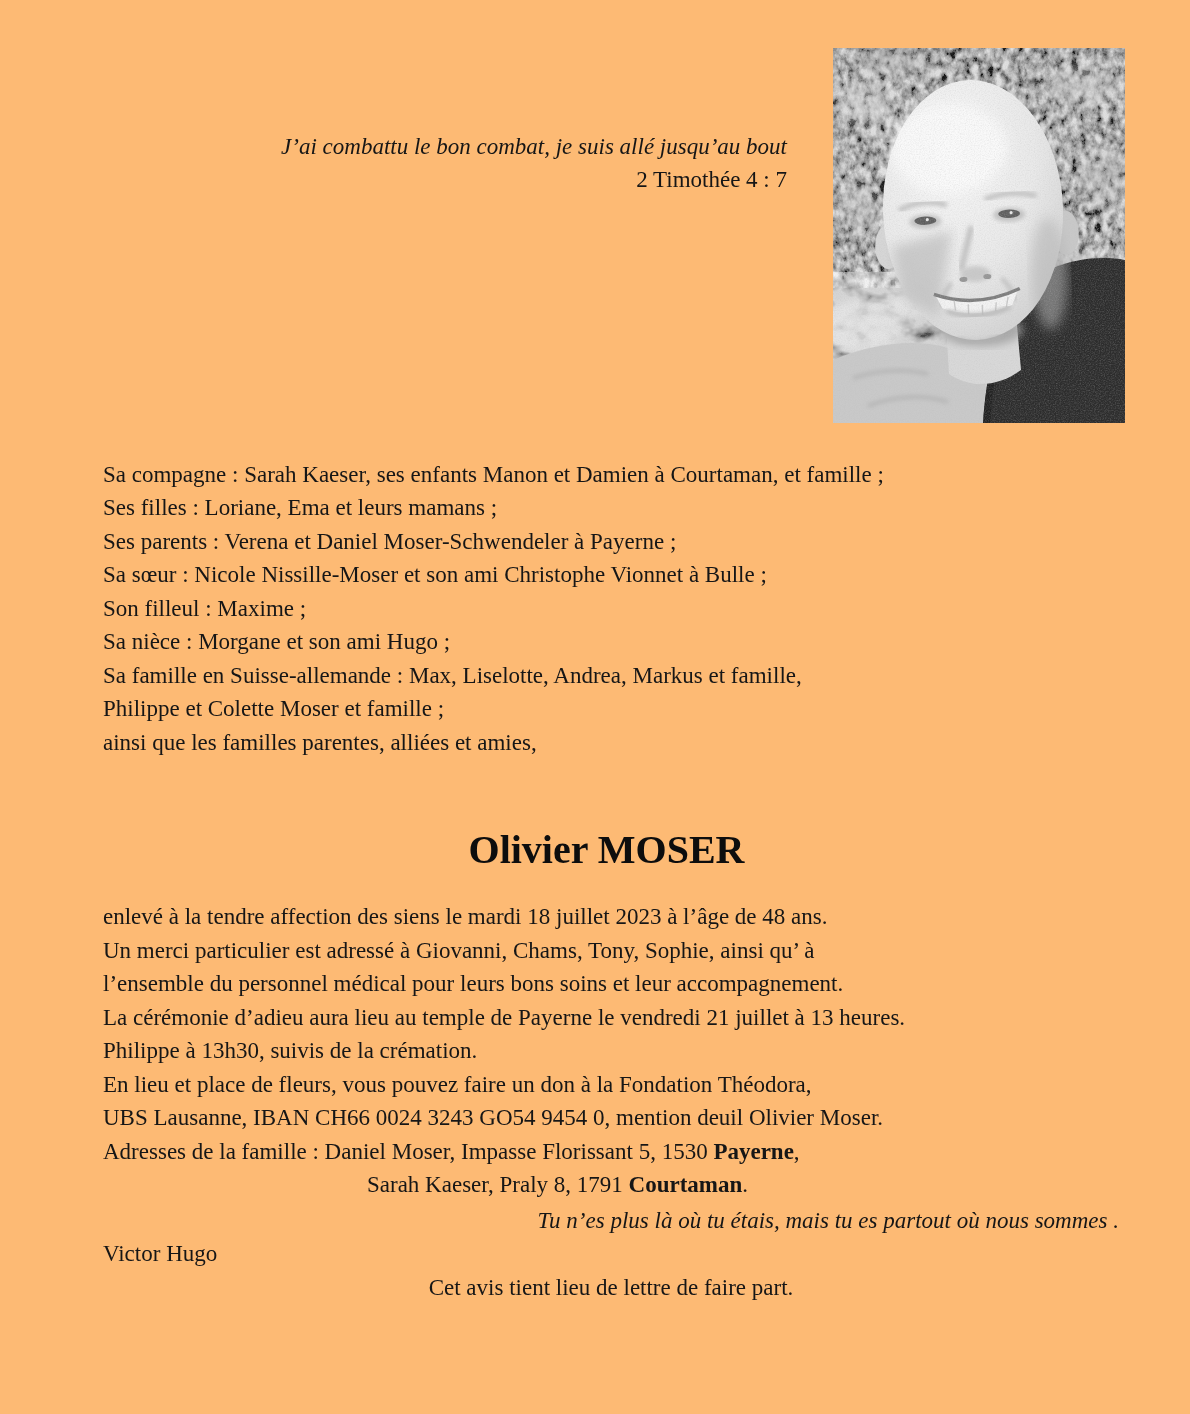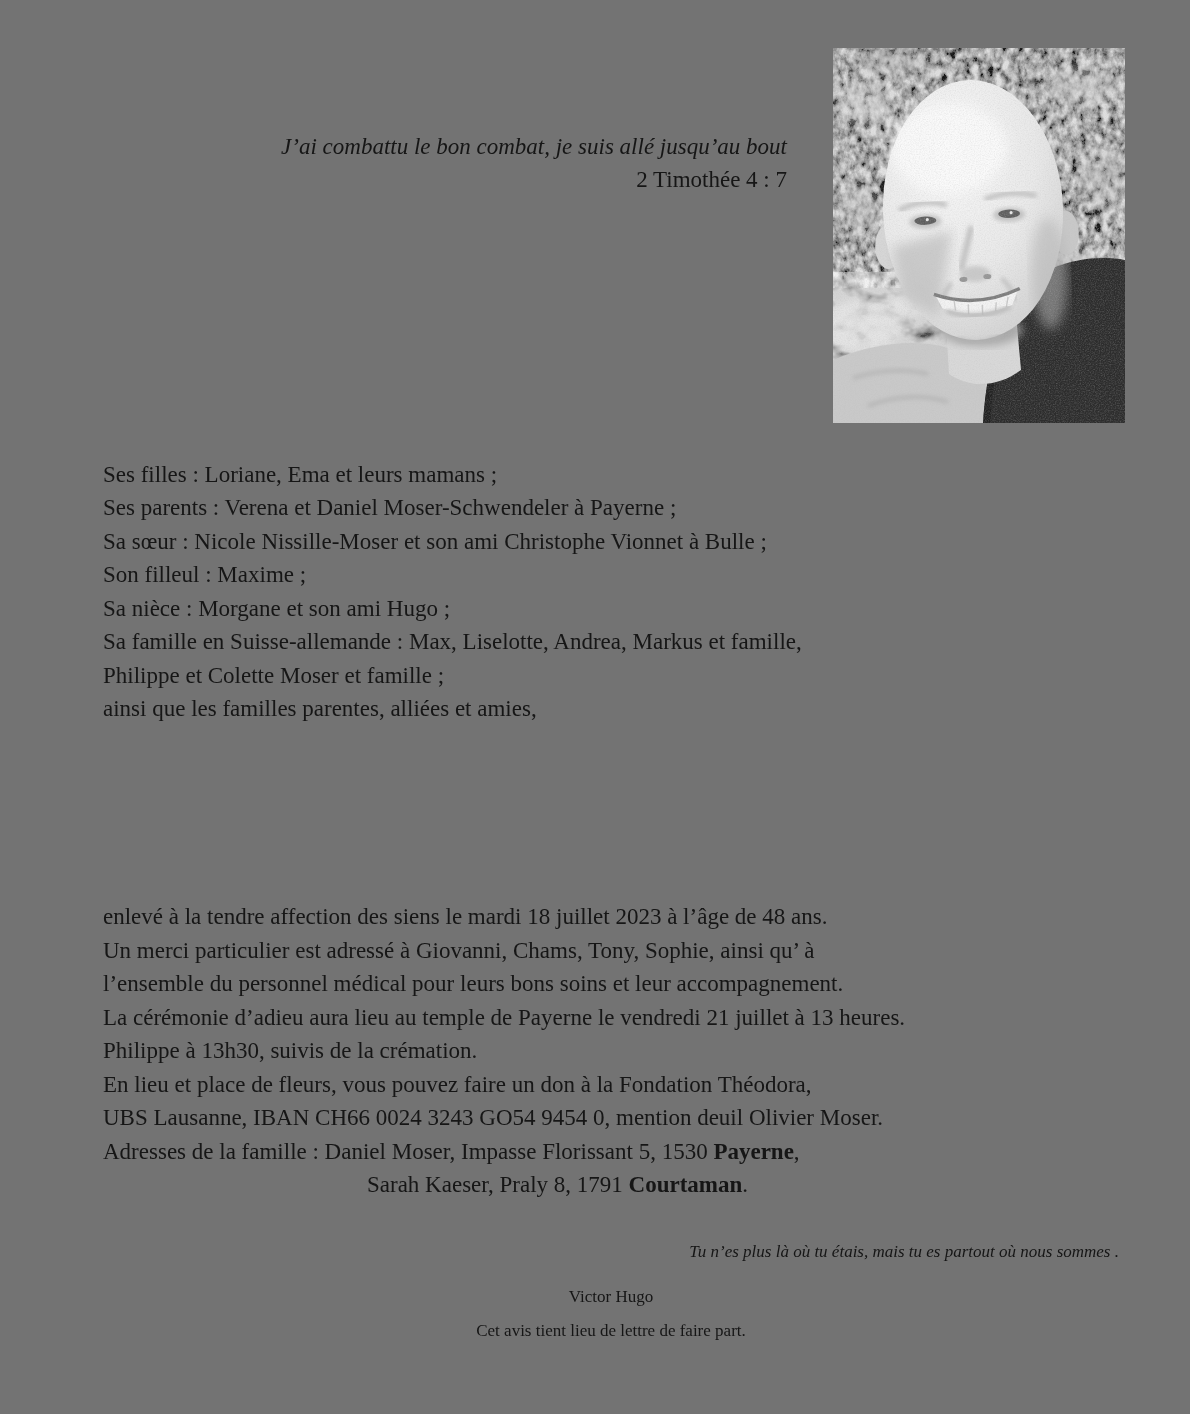"J’ai combattu le bon combat," .page { background: #737373 -> #fdba74 }
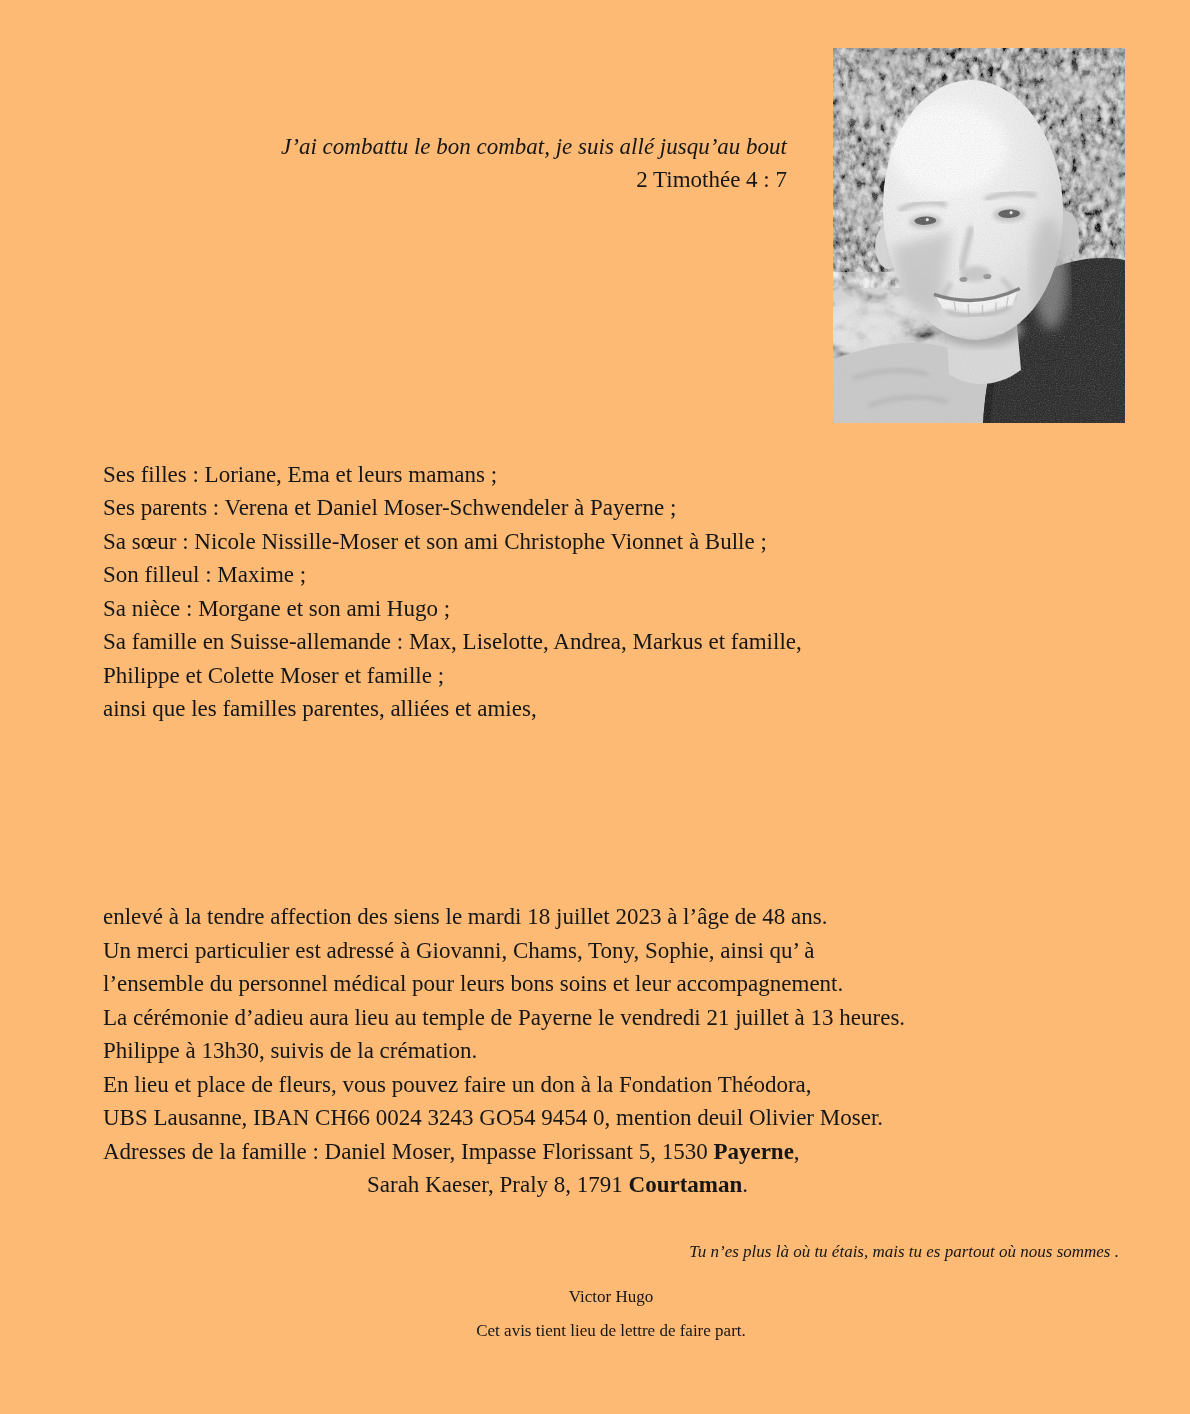"Sa compagne : Sarah Kaeser," div { html: none -> <div>Sa compagne : Sarah Kaeser, ses enfants Manon et Damien à Courtaman, et famille ;</div> }
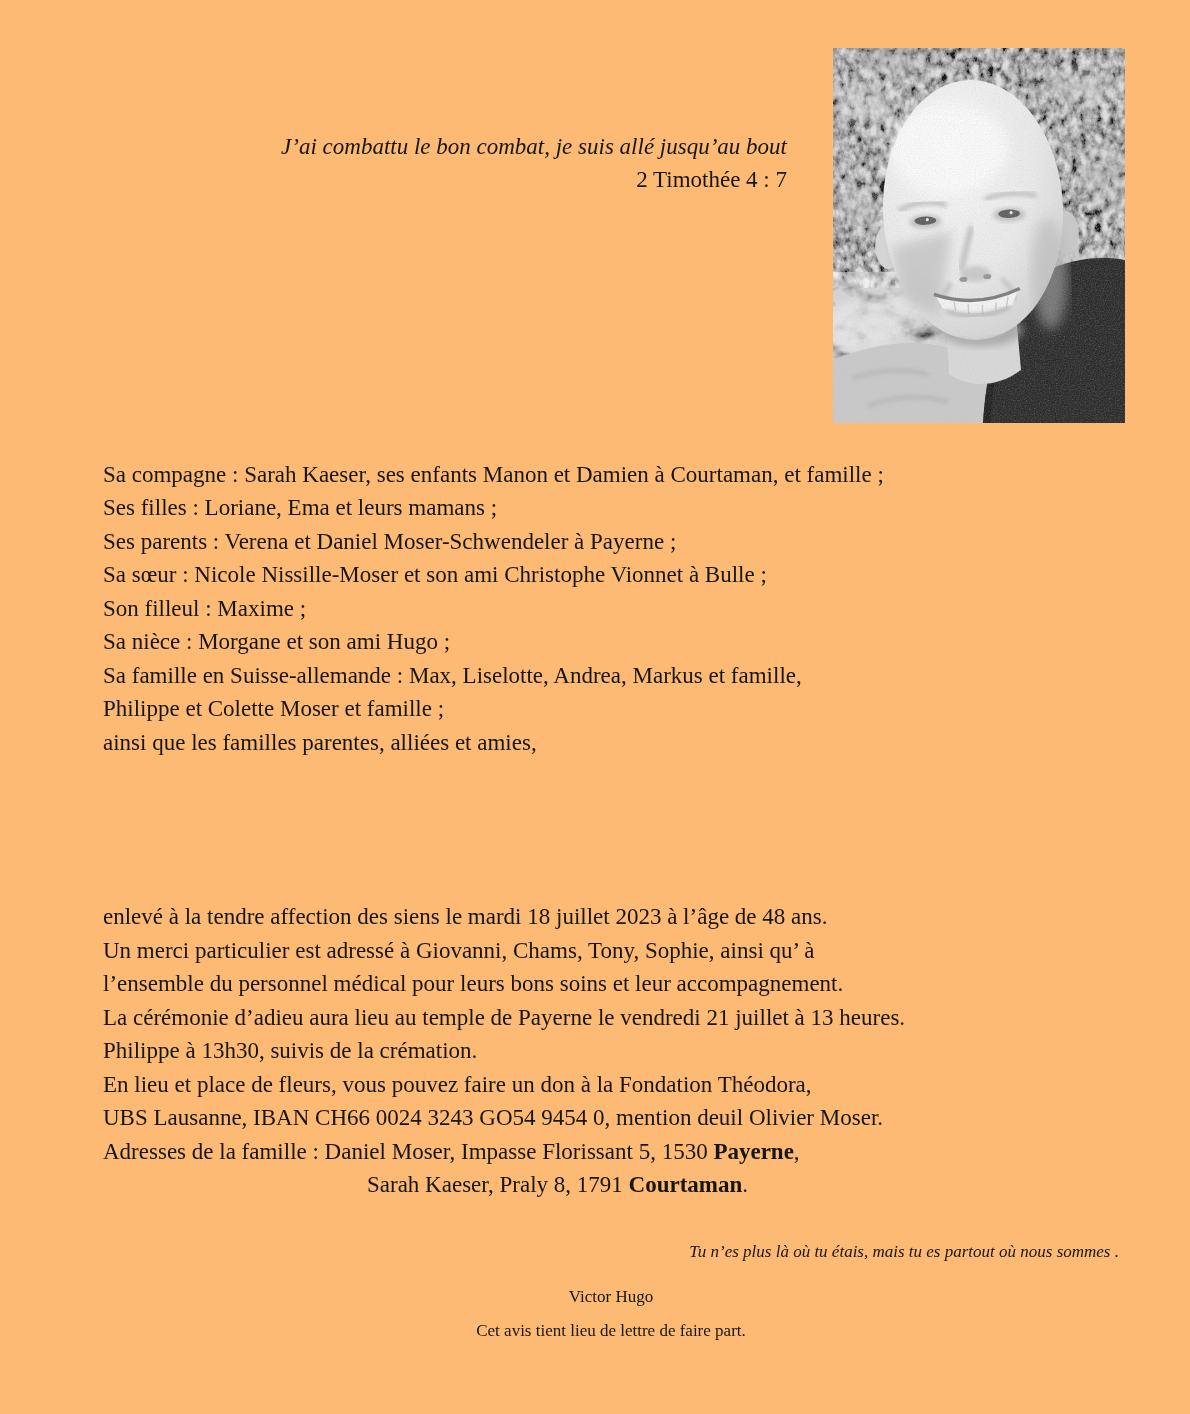"Olivier MOSER" h1.name { html: none -> <h1>Olivier MOSER</h1> }
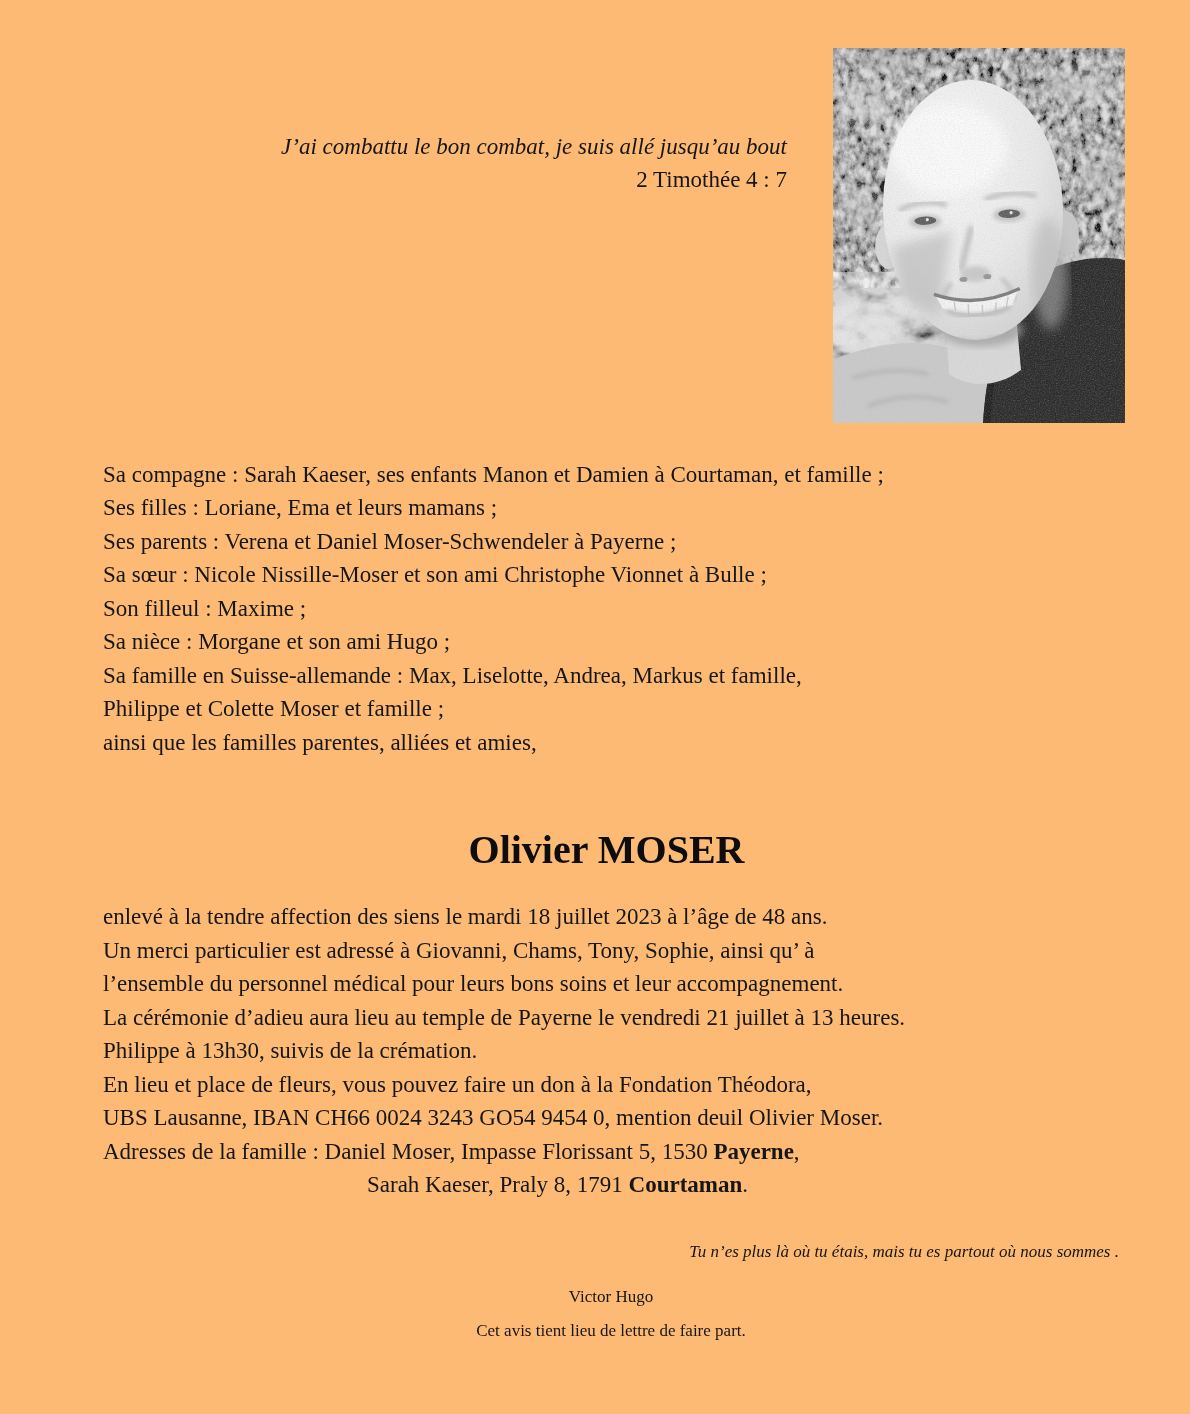"Tu n’es plus là où" .closing { font-size: 17px -> 23px; top: 1235px -> 1204px }
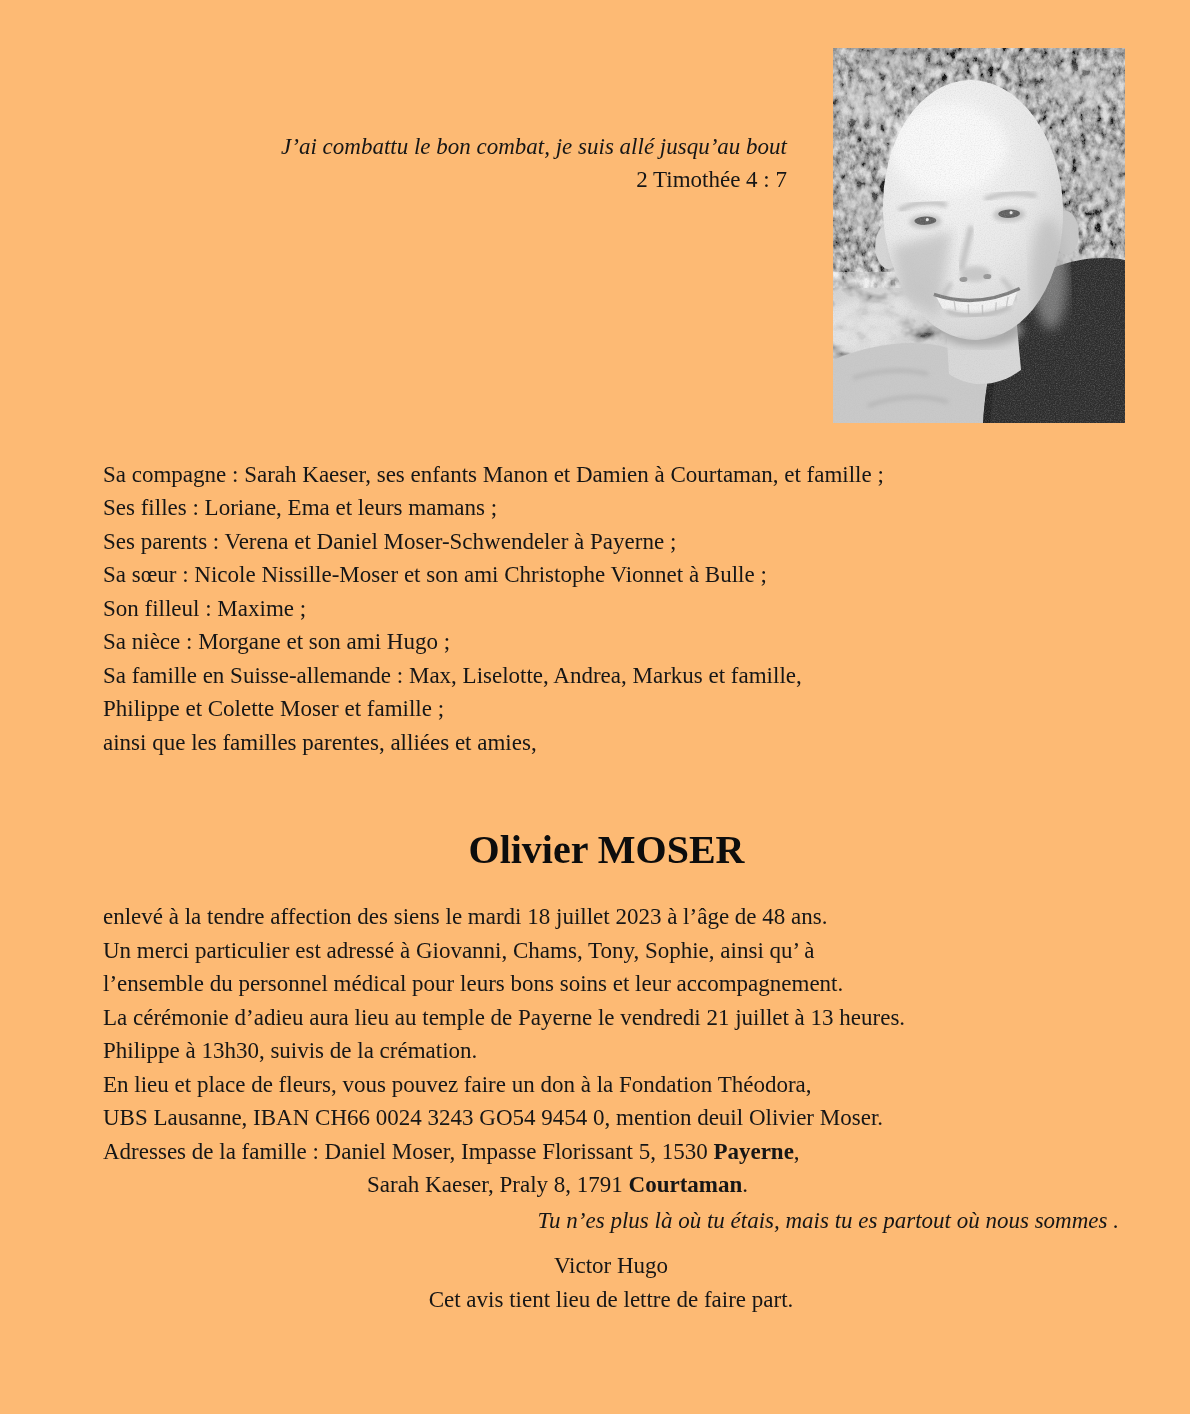"Victor Hugo" .closing .author { margin-top: 12px -> none; text-align: center -> left }
